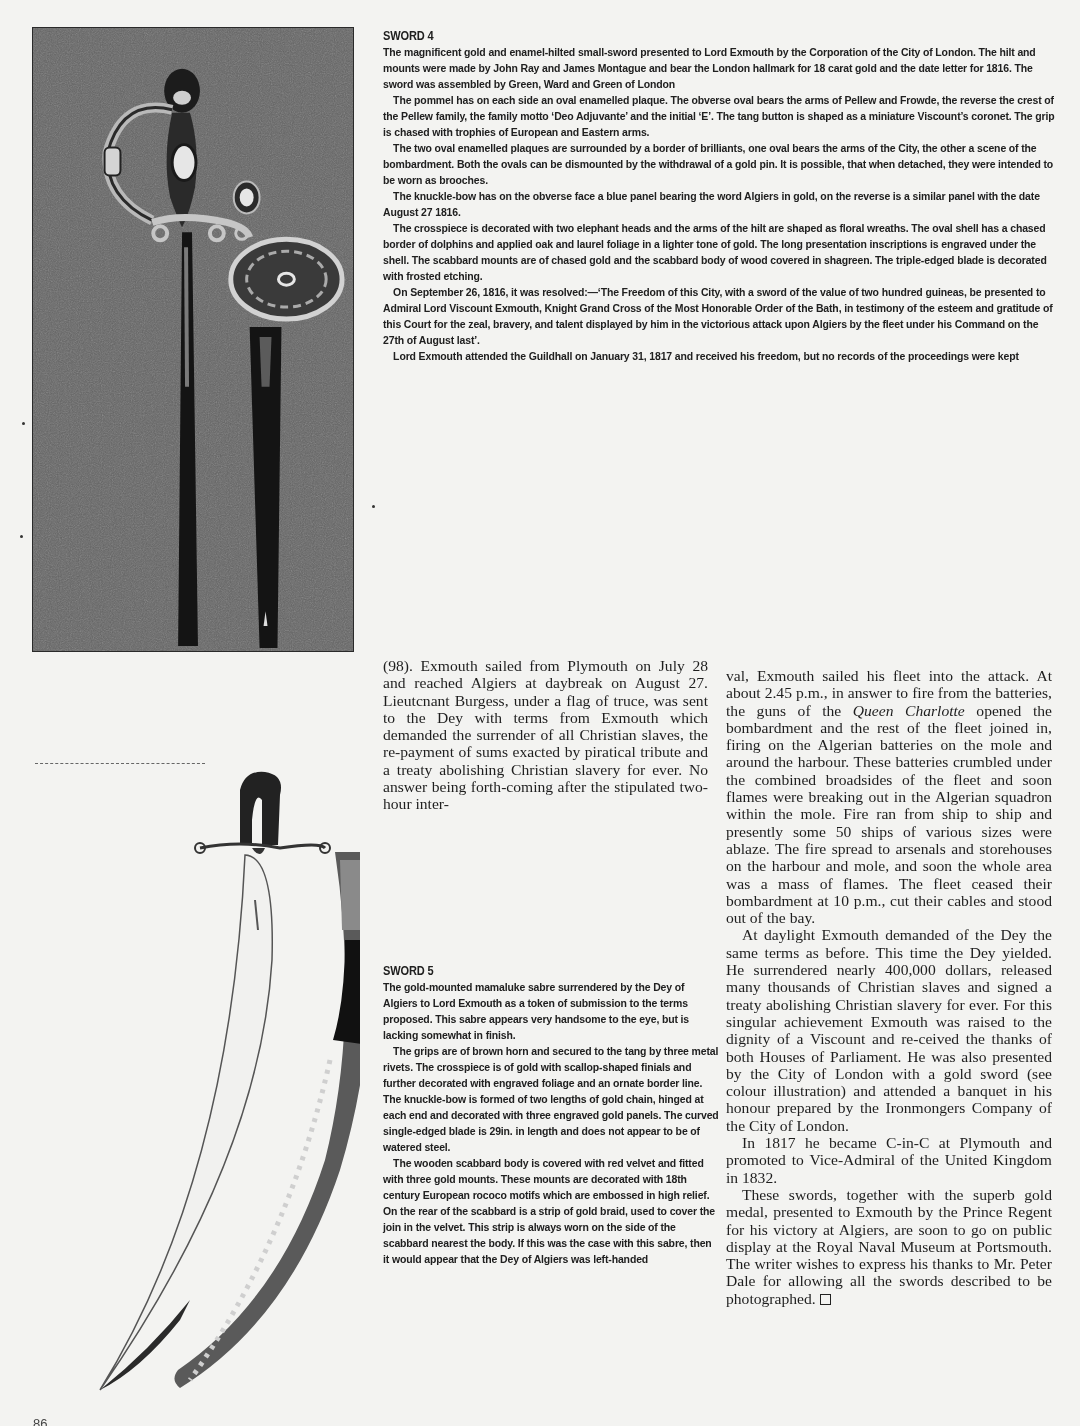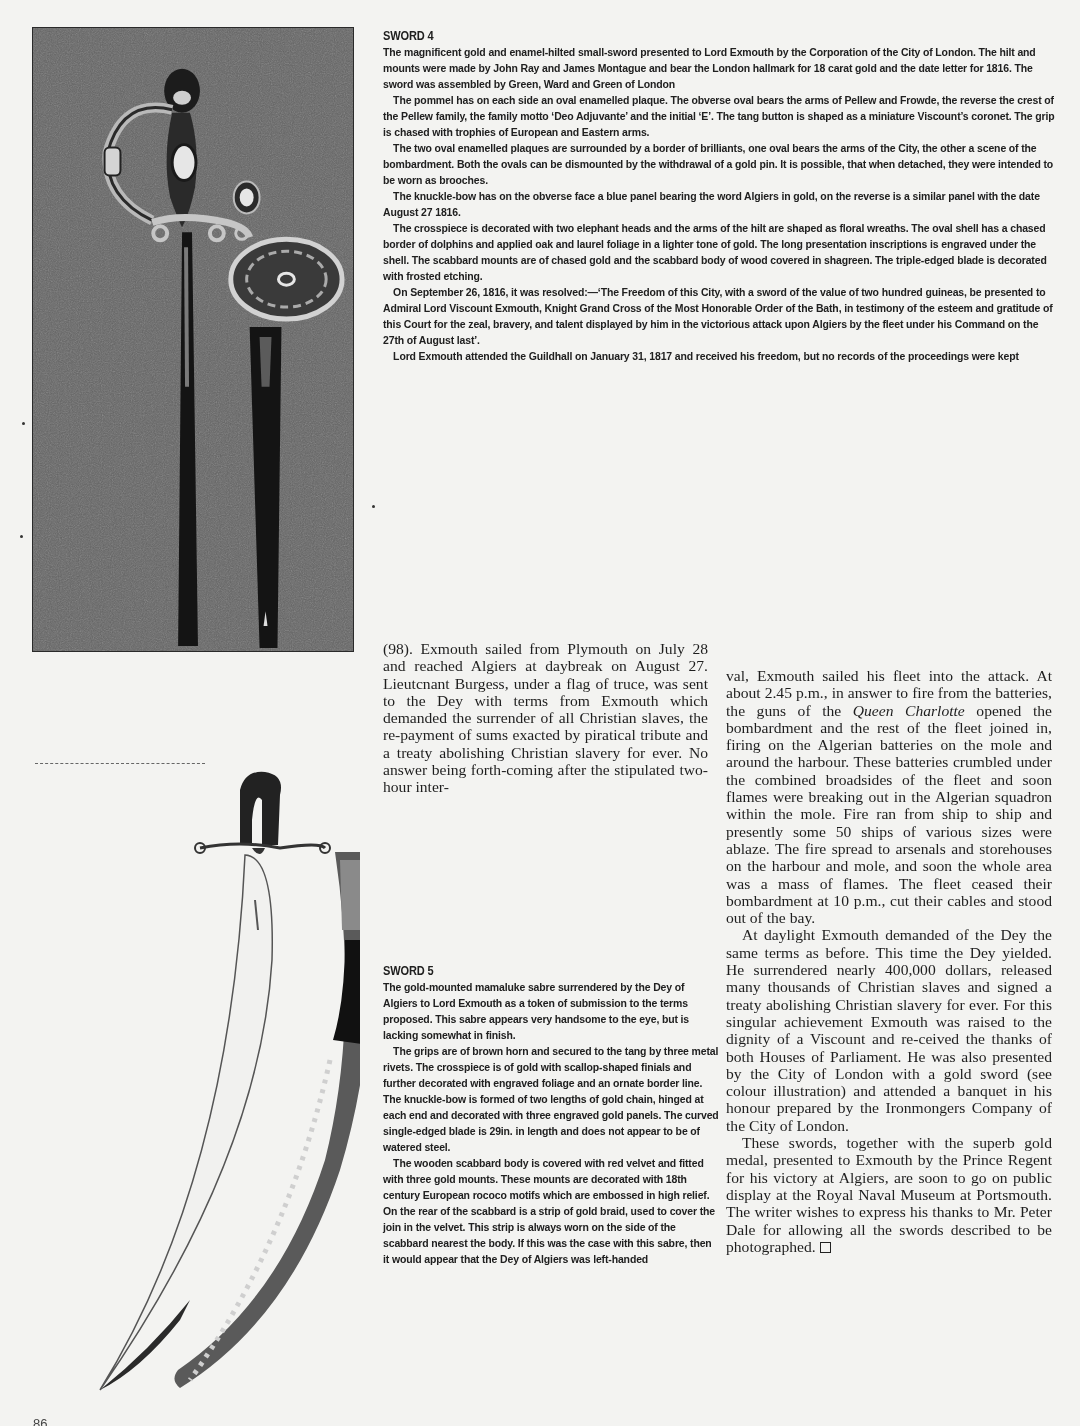"(98). Exmouth sailed from Plymouth" .col-mid { top: 640px -> 657px }
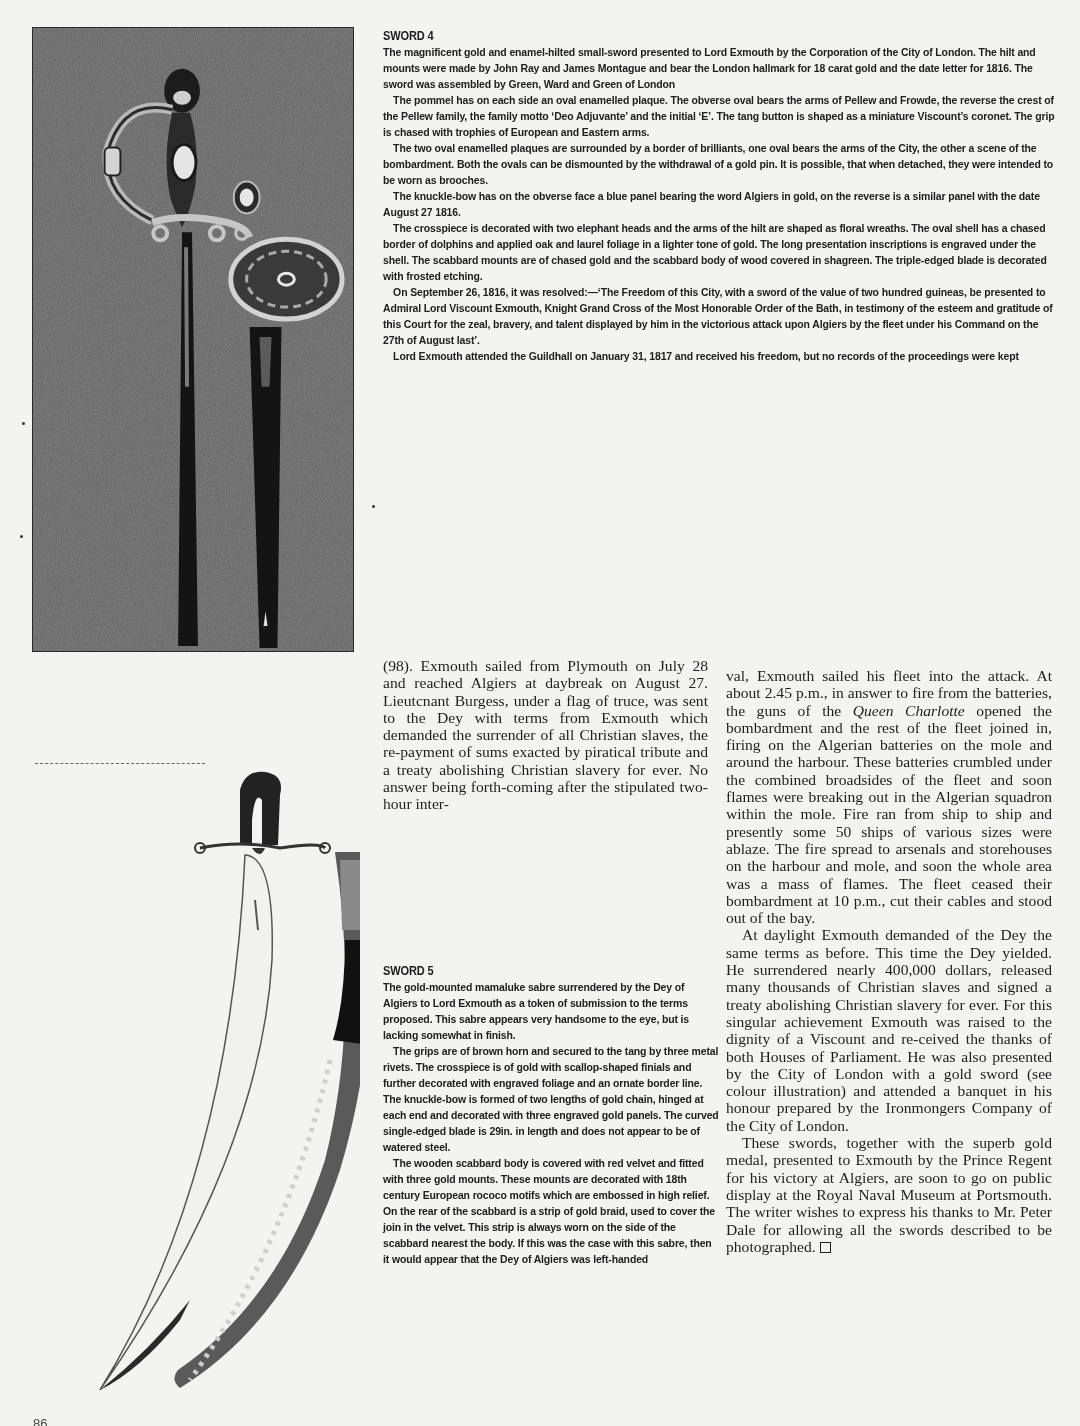"In 1817 he became C-in-C" p { html: none -> <p>In 1817 he became C-in-C at Plymouth and promoted to Vice-Admiral of the United Kingdom in 1832.</p> }
